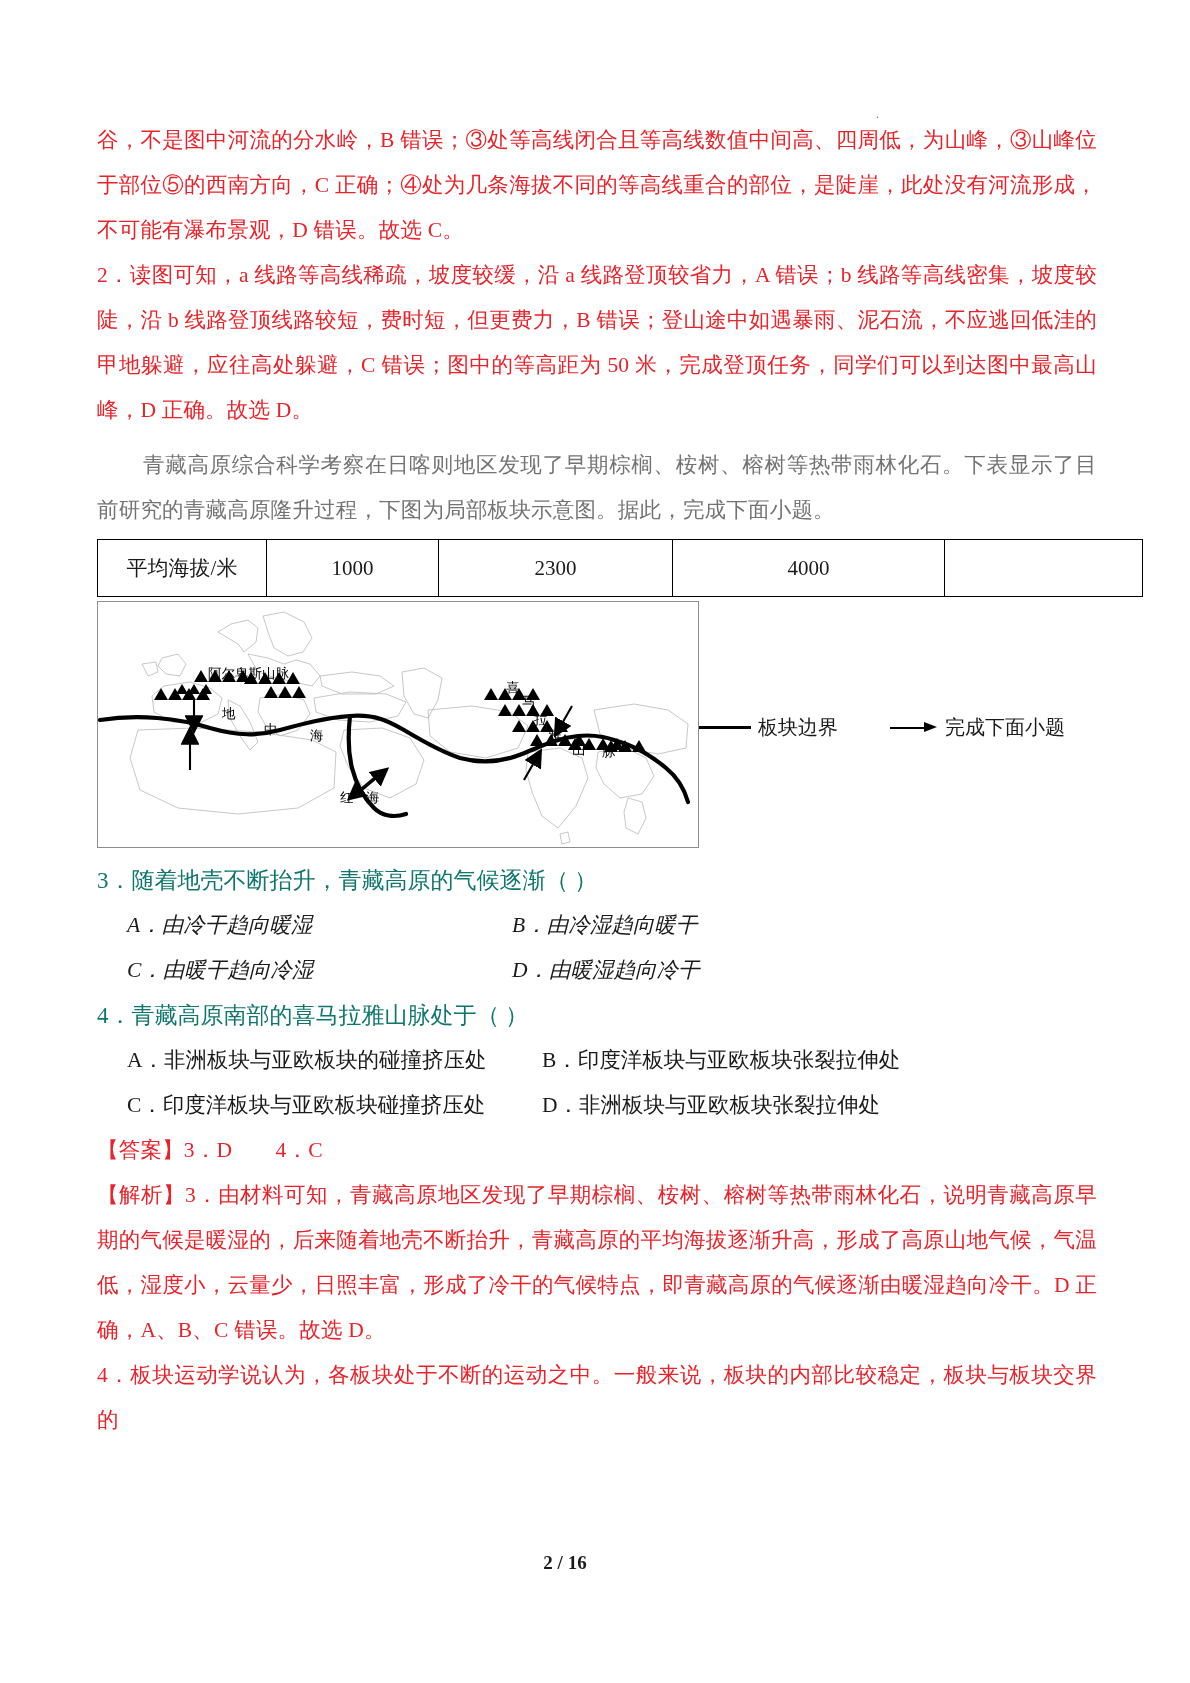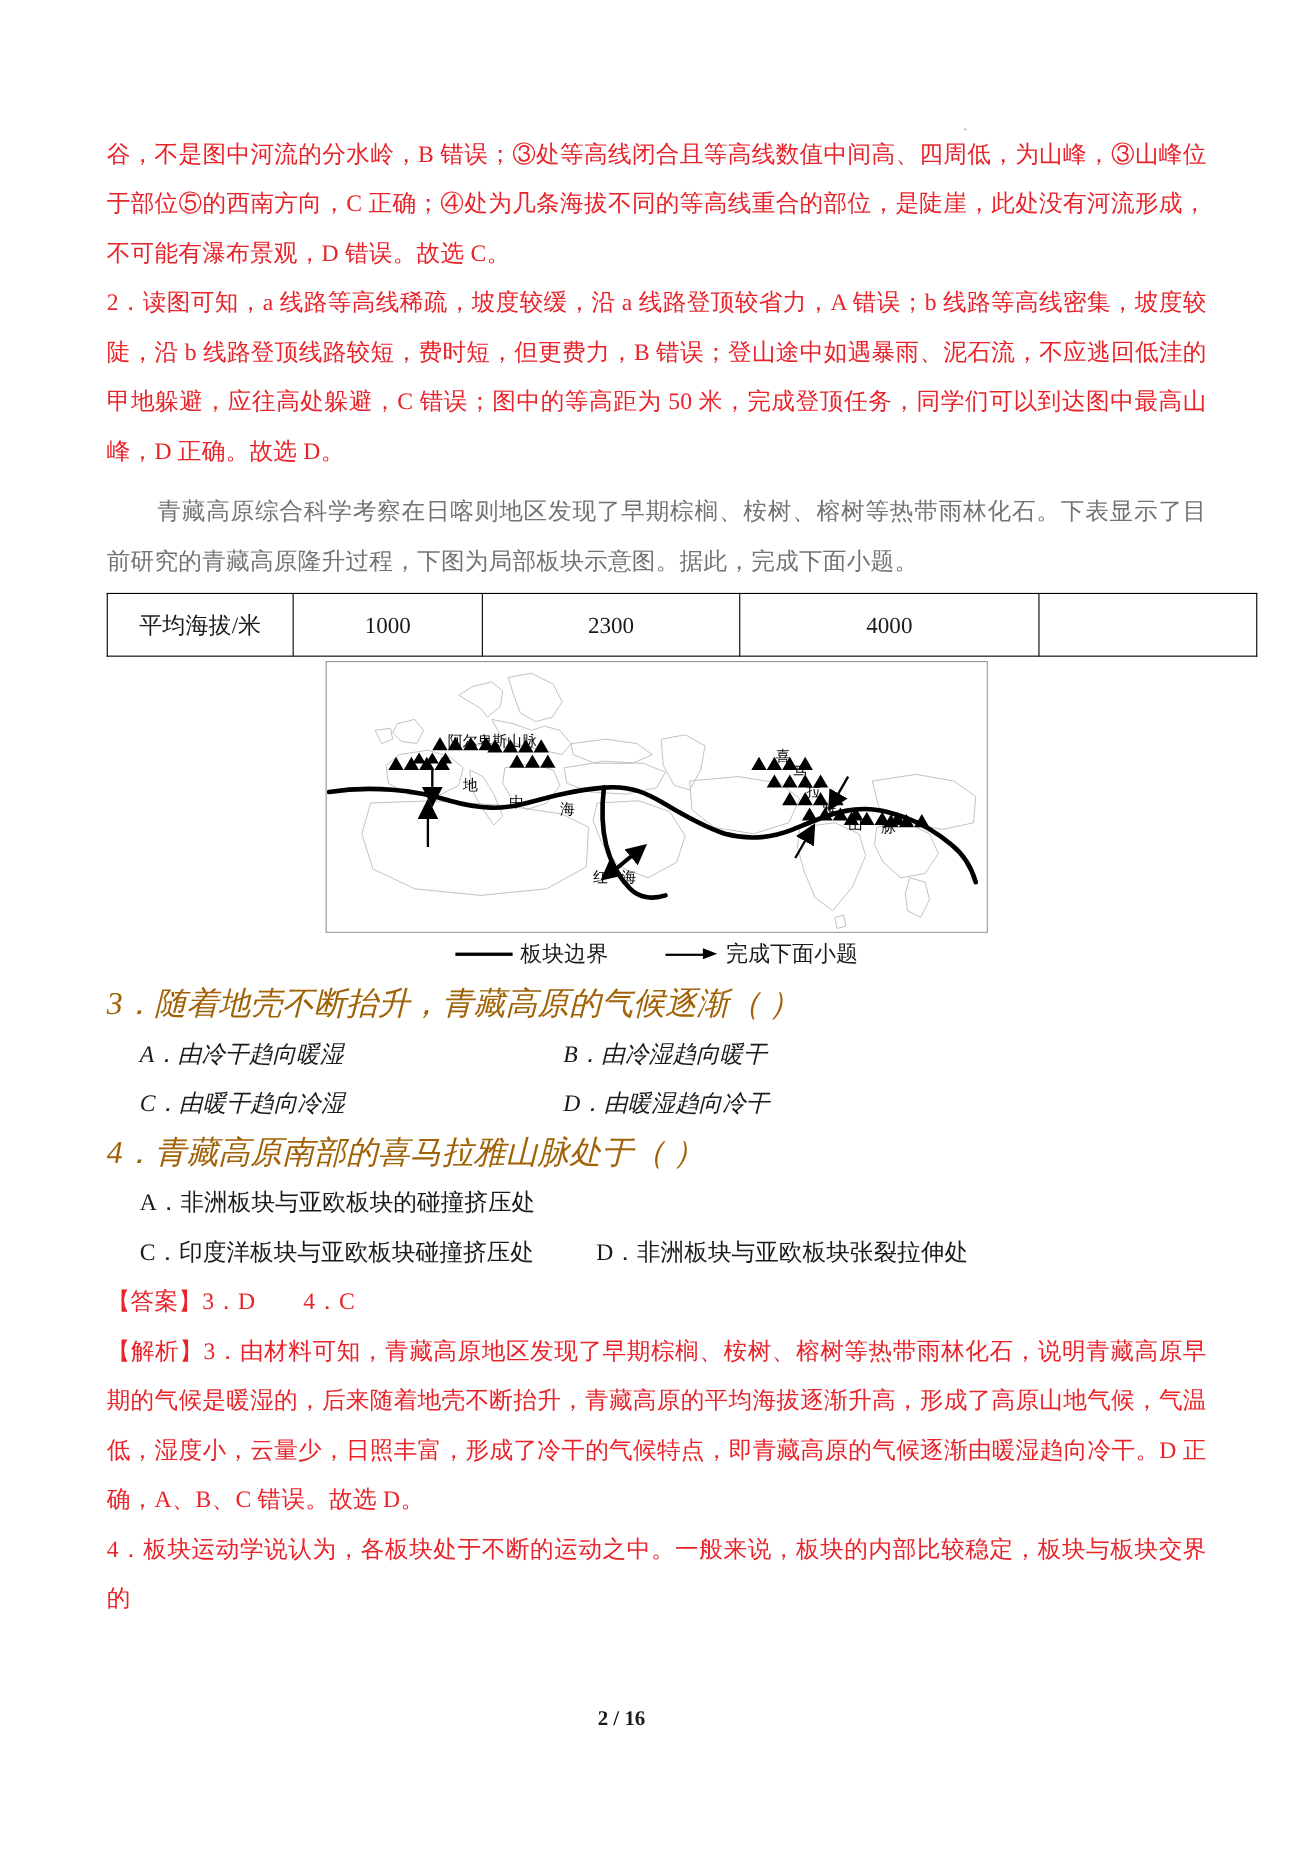"阿尔卑斯山脉" .figure-wrap { flex-direction: column -> none }
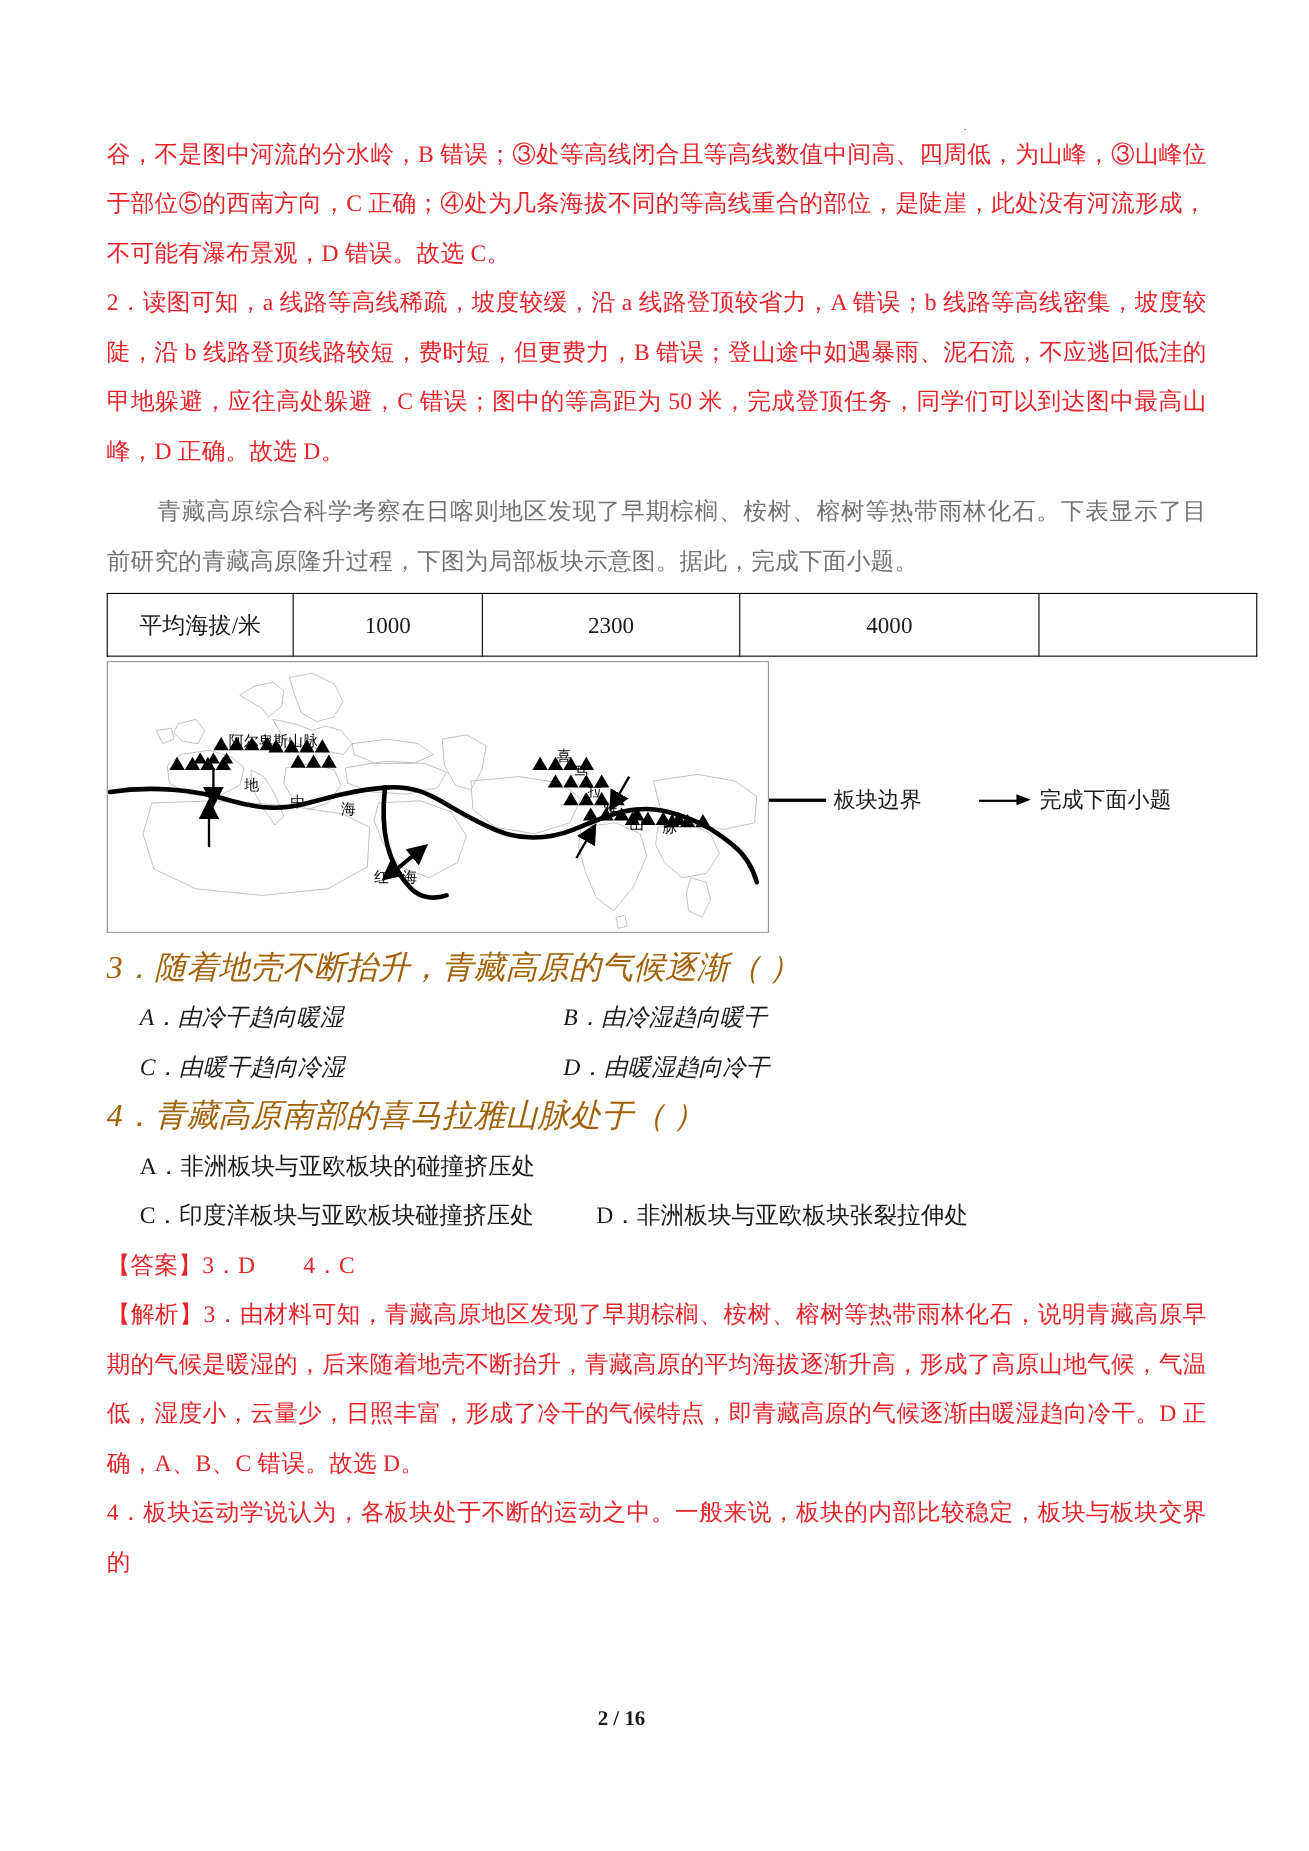"3．随着地壳不断抬升，青藏高原的气候逐渐（ ）" .q-line { color: #a16207 -> #0f766e; font-size: 29px -> 23px; font-style: italic -> none }
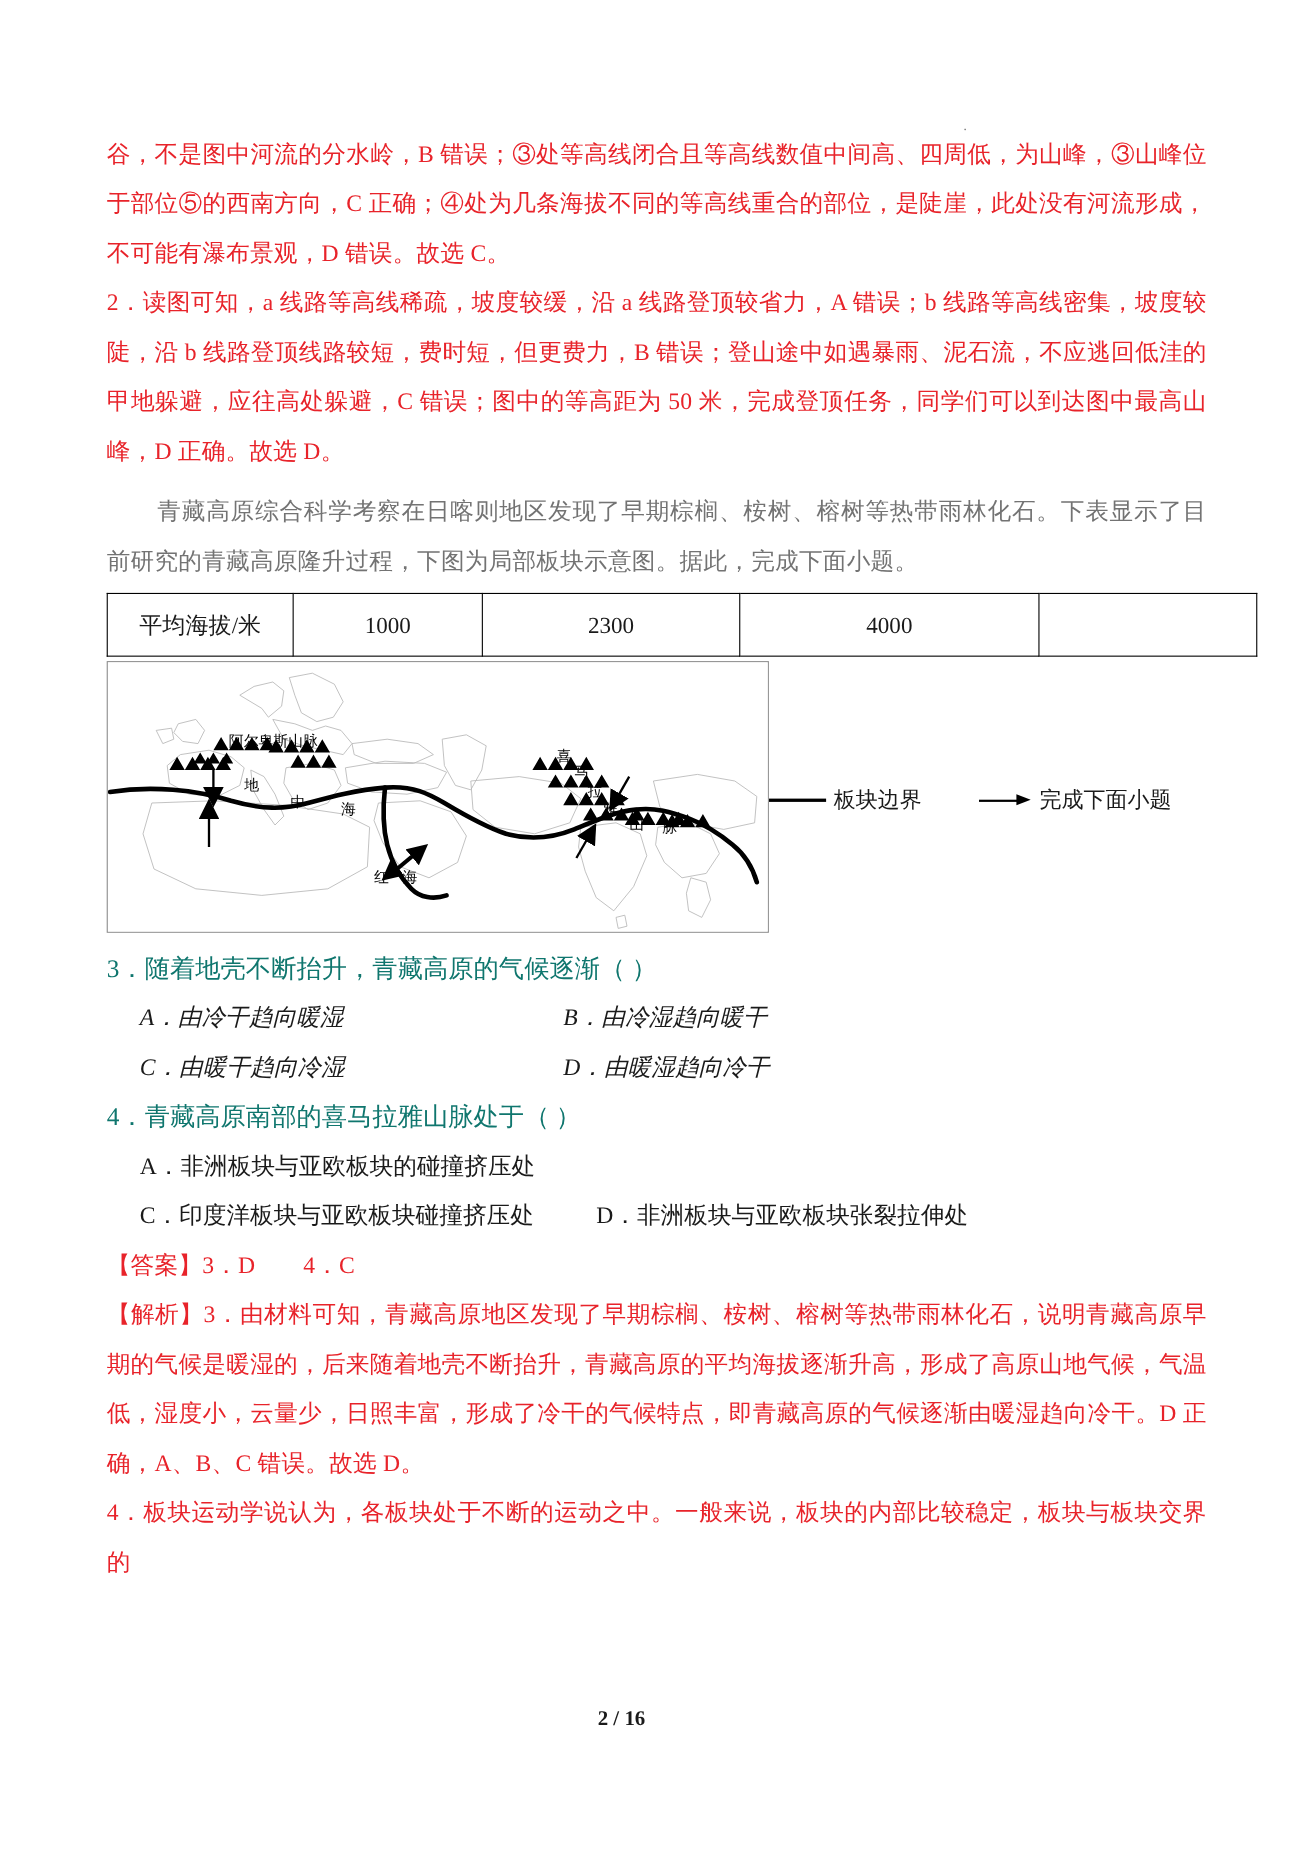"B．印度洋板块与亚欧板块张裂拉伸处" span.o { html: none -> <span>B．印度洋板块与亚欧板块张裂拉伸处</span> }
